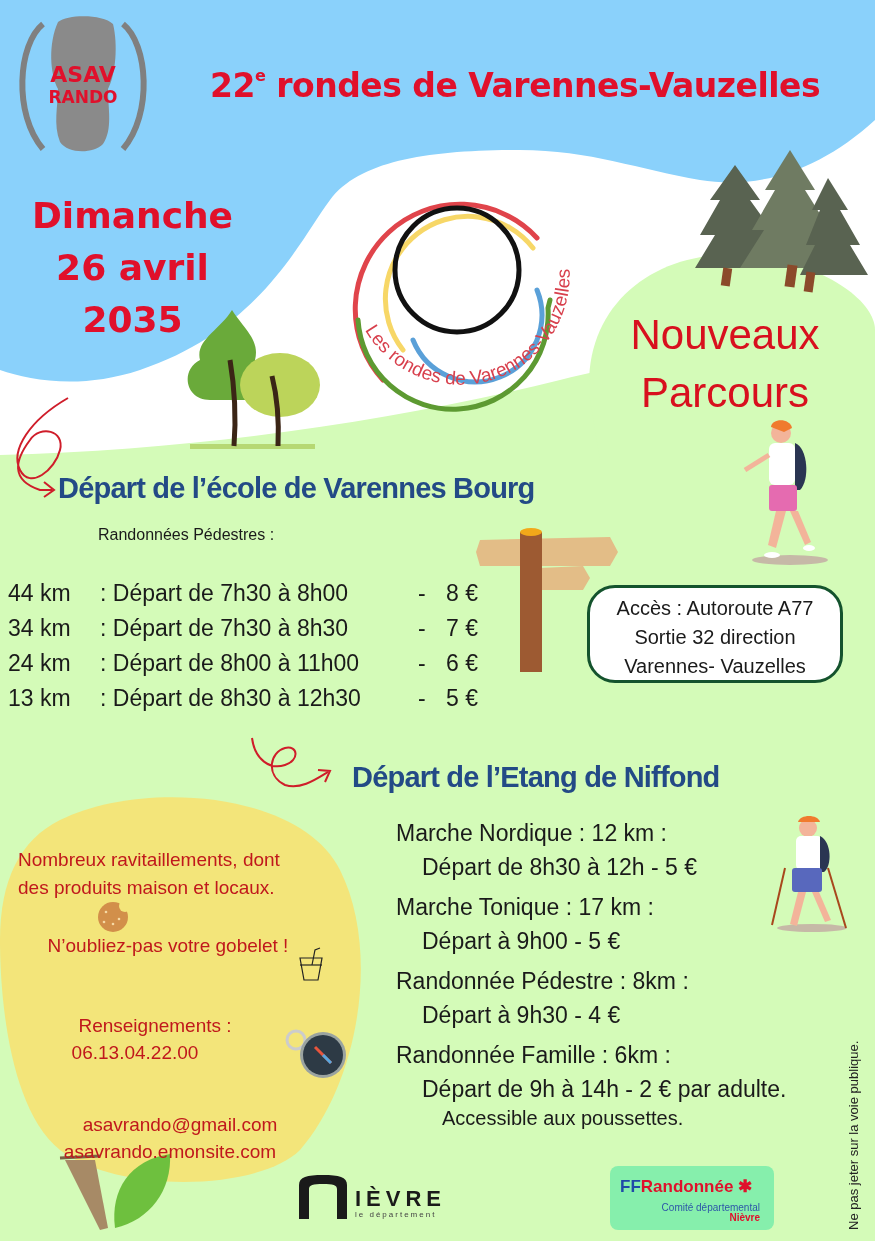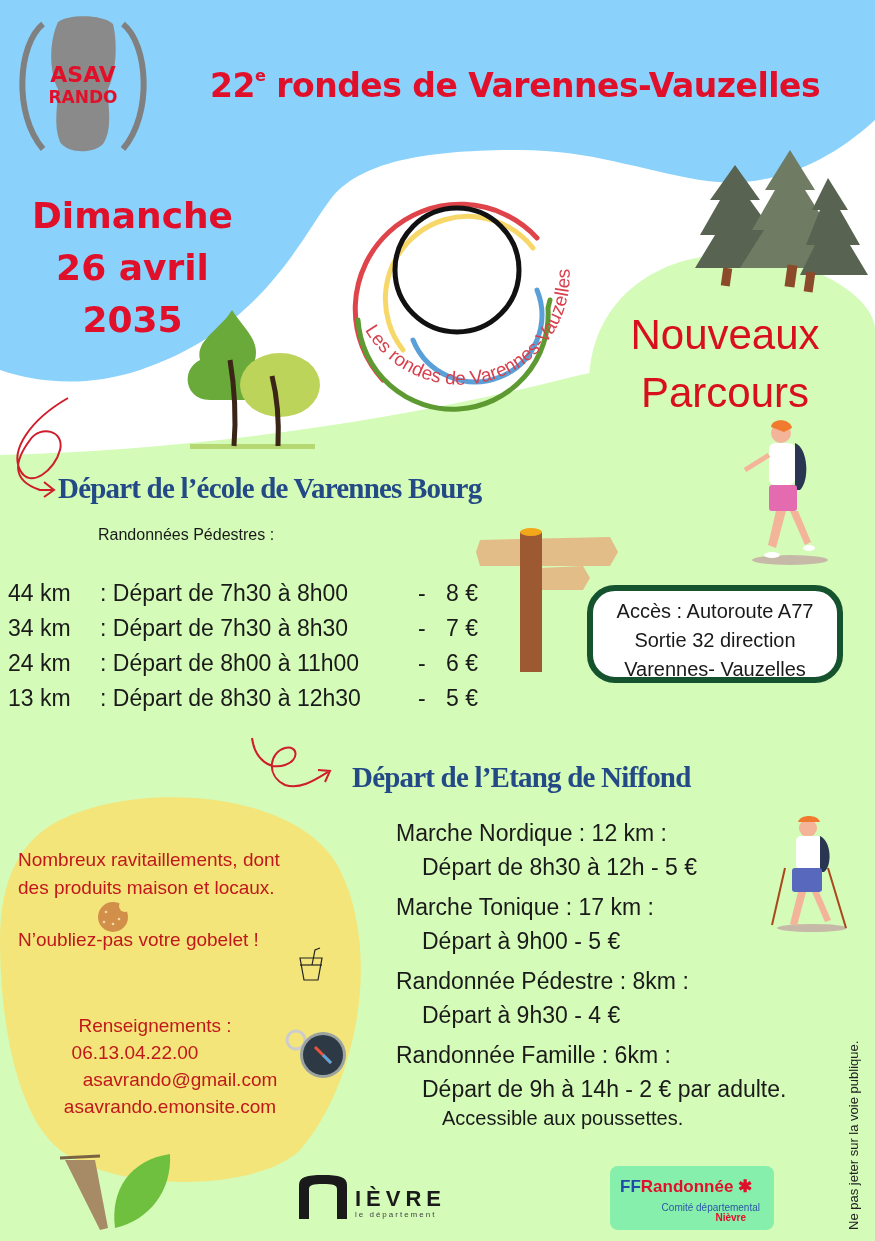"Départ de l’école de Varennes" .h2 { font-family: Liberation Serif, serif -> Liberation Sans, sans-serif }
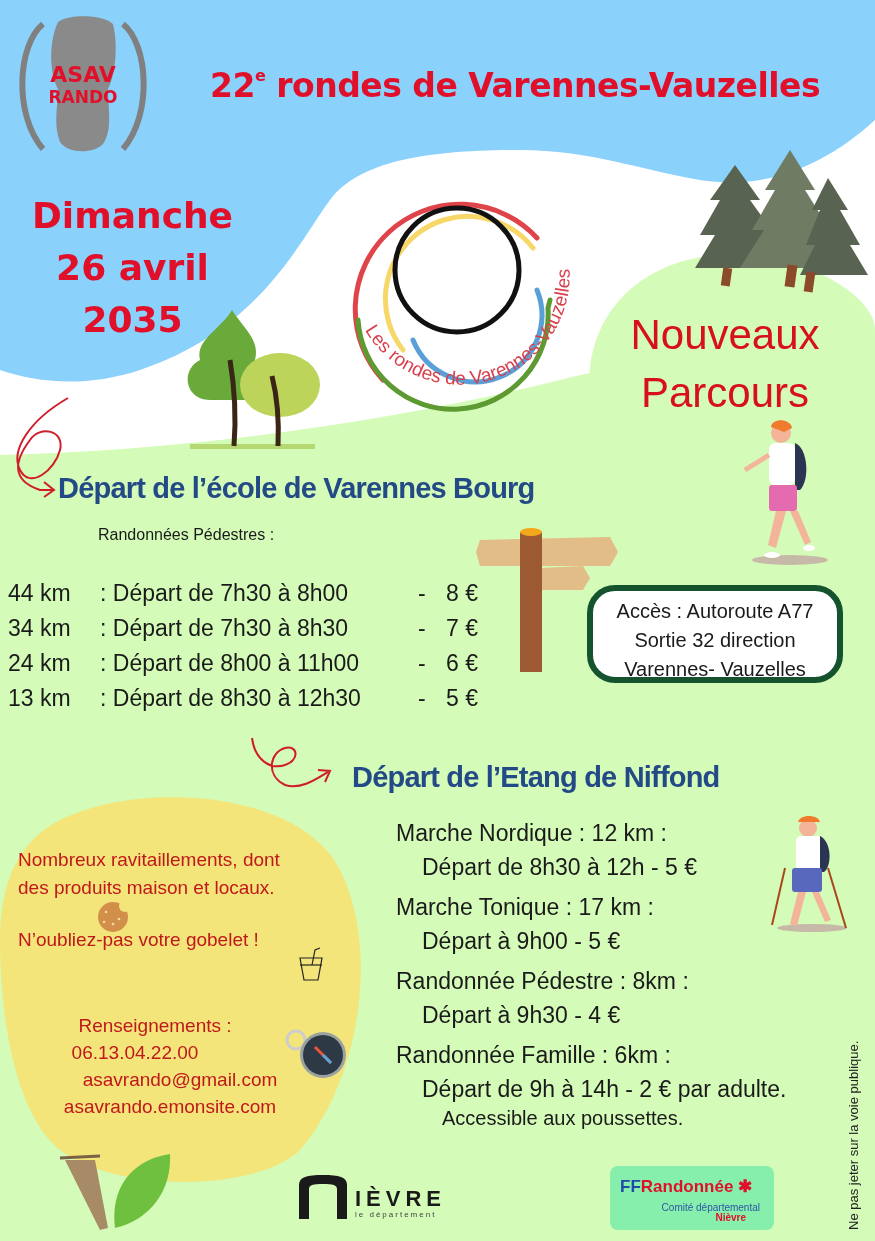"Accès : Autoroute A77" .access { border: 6px solid #14532d -> 3px solid #14532d }
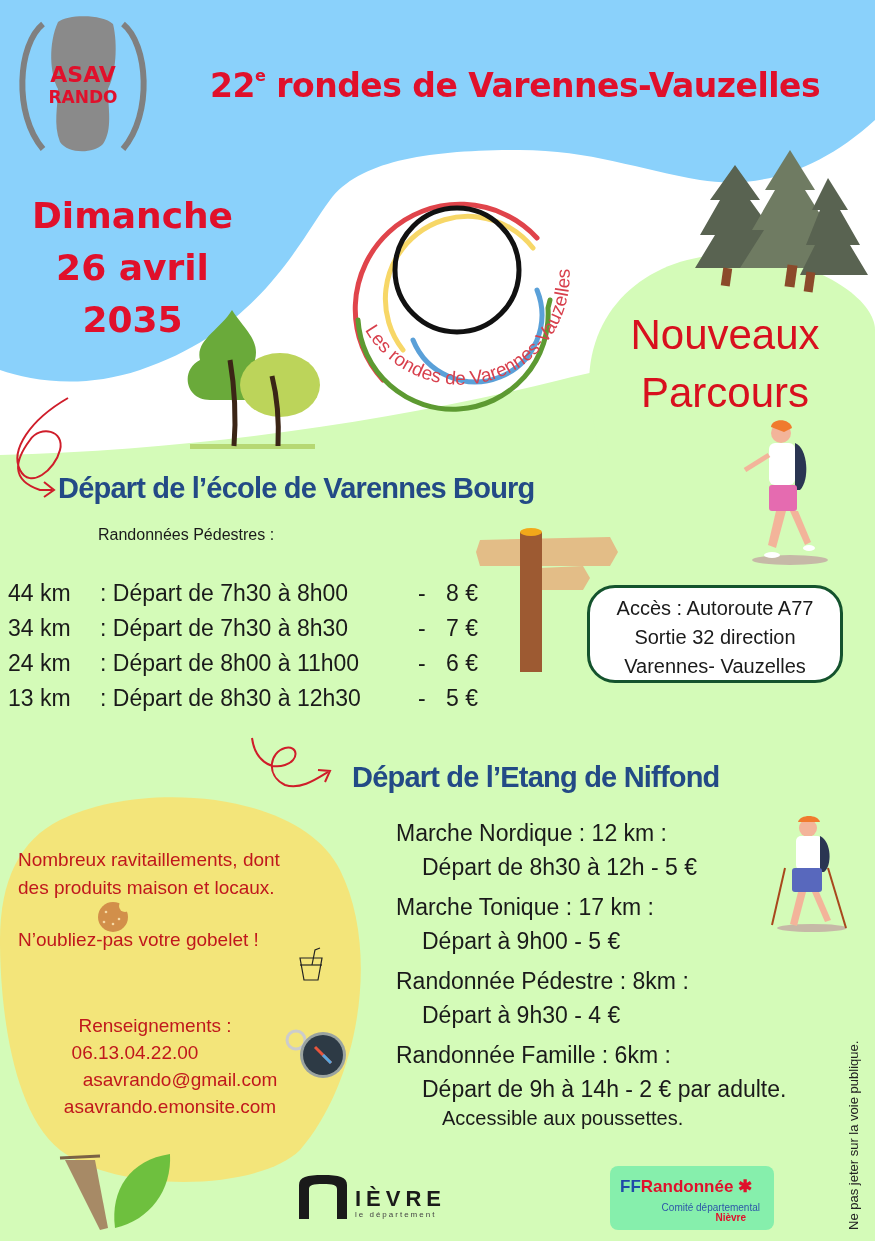"N’oubliez-pas votre gobelet !" div { margin-top: 24px -> 30px; text-align: none -> center }
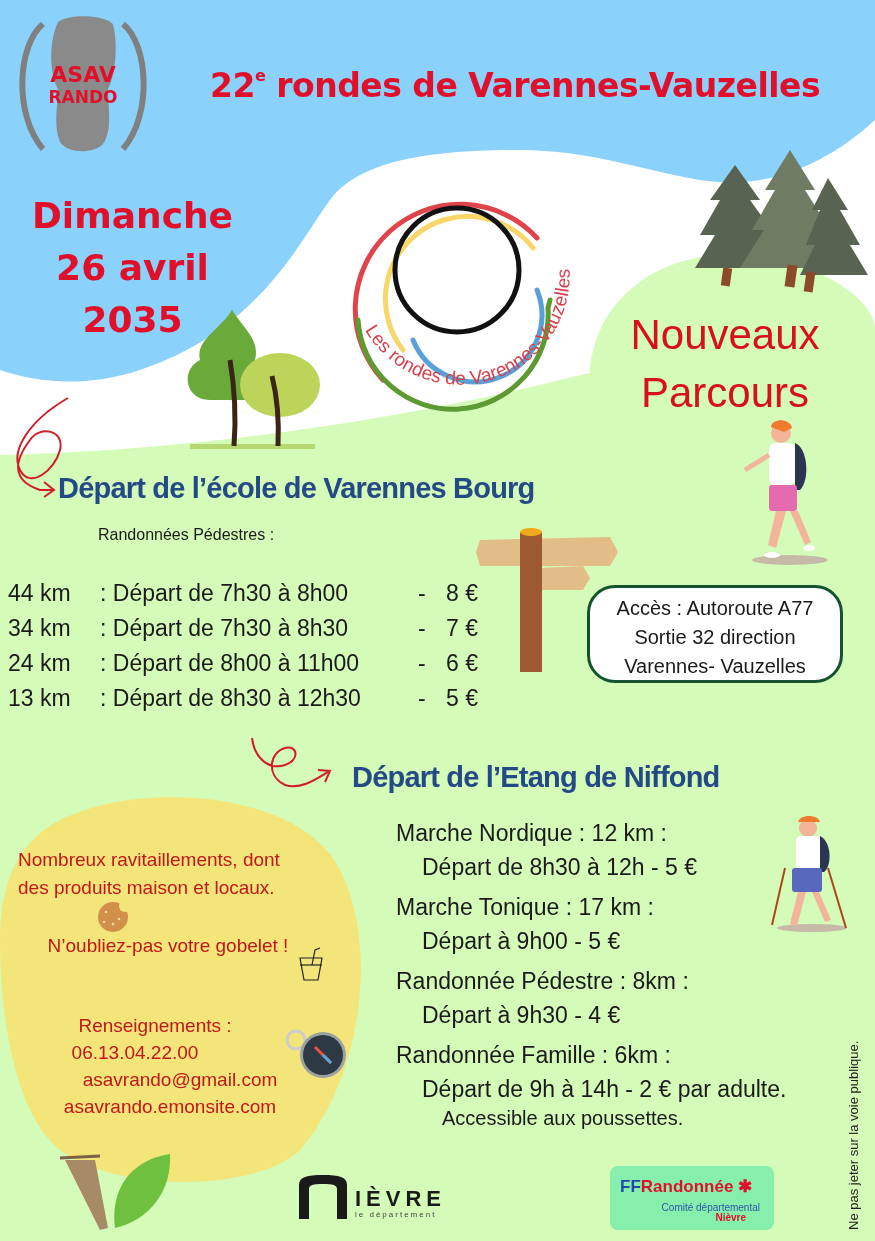"asavrando@gmail.com" div { margin-top: none -> 45px }
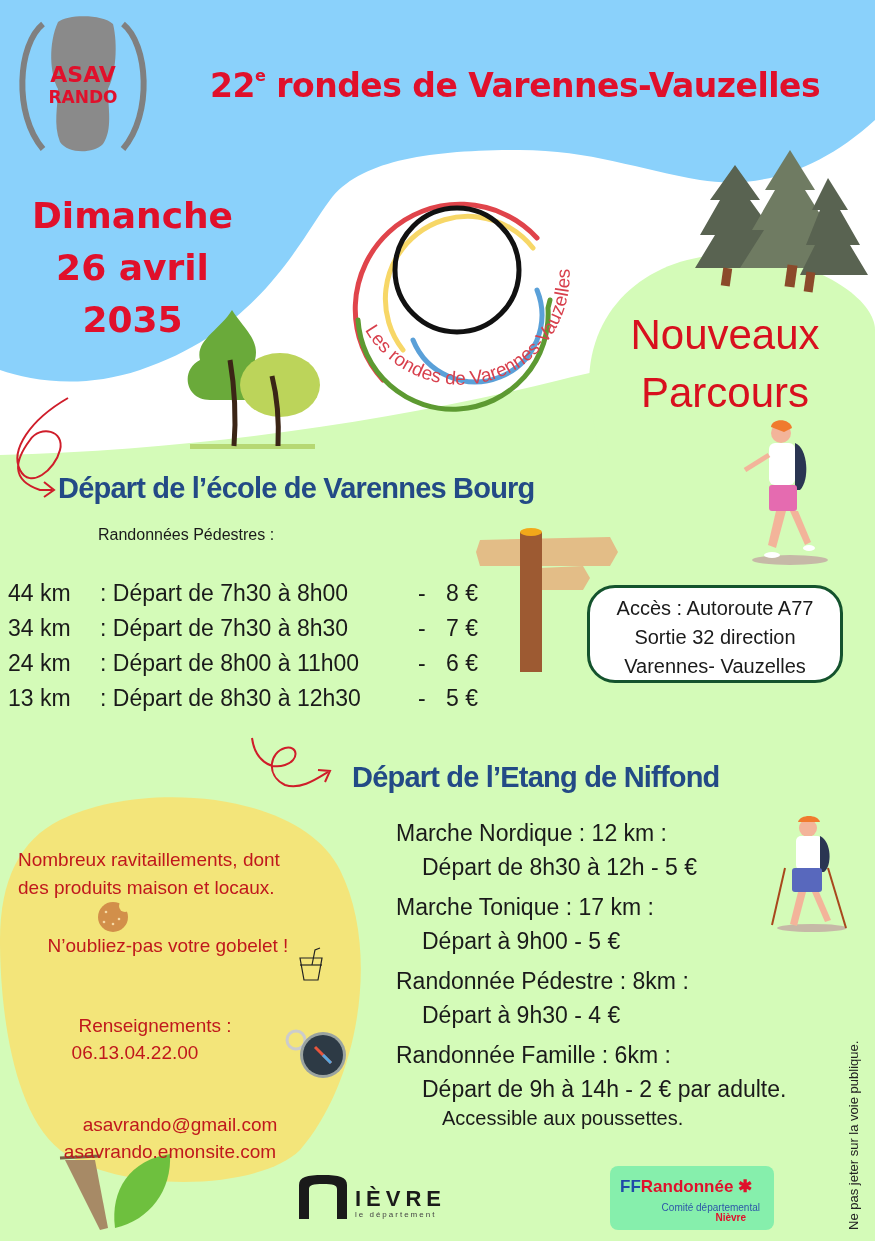"Nièvre" div { right: 28px -> 14px }
